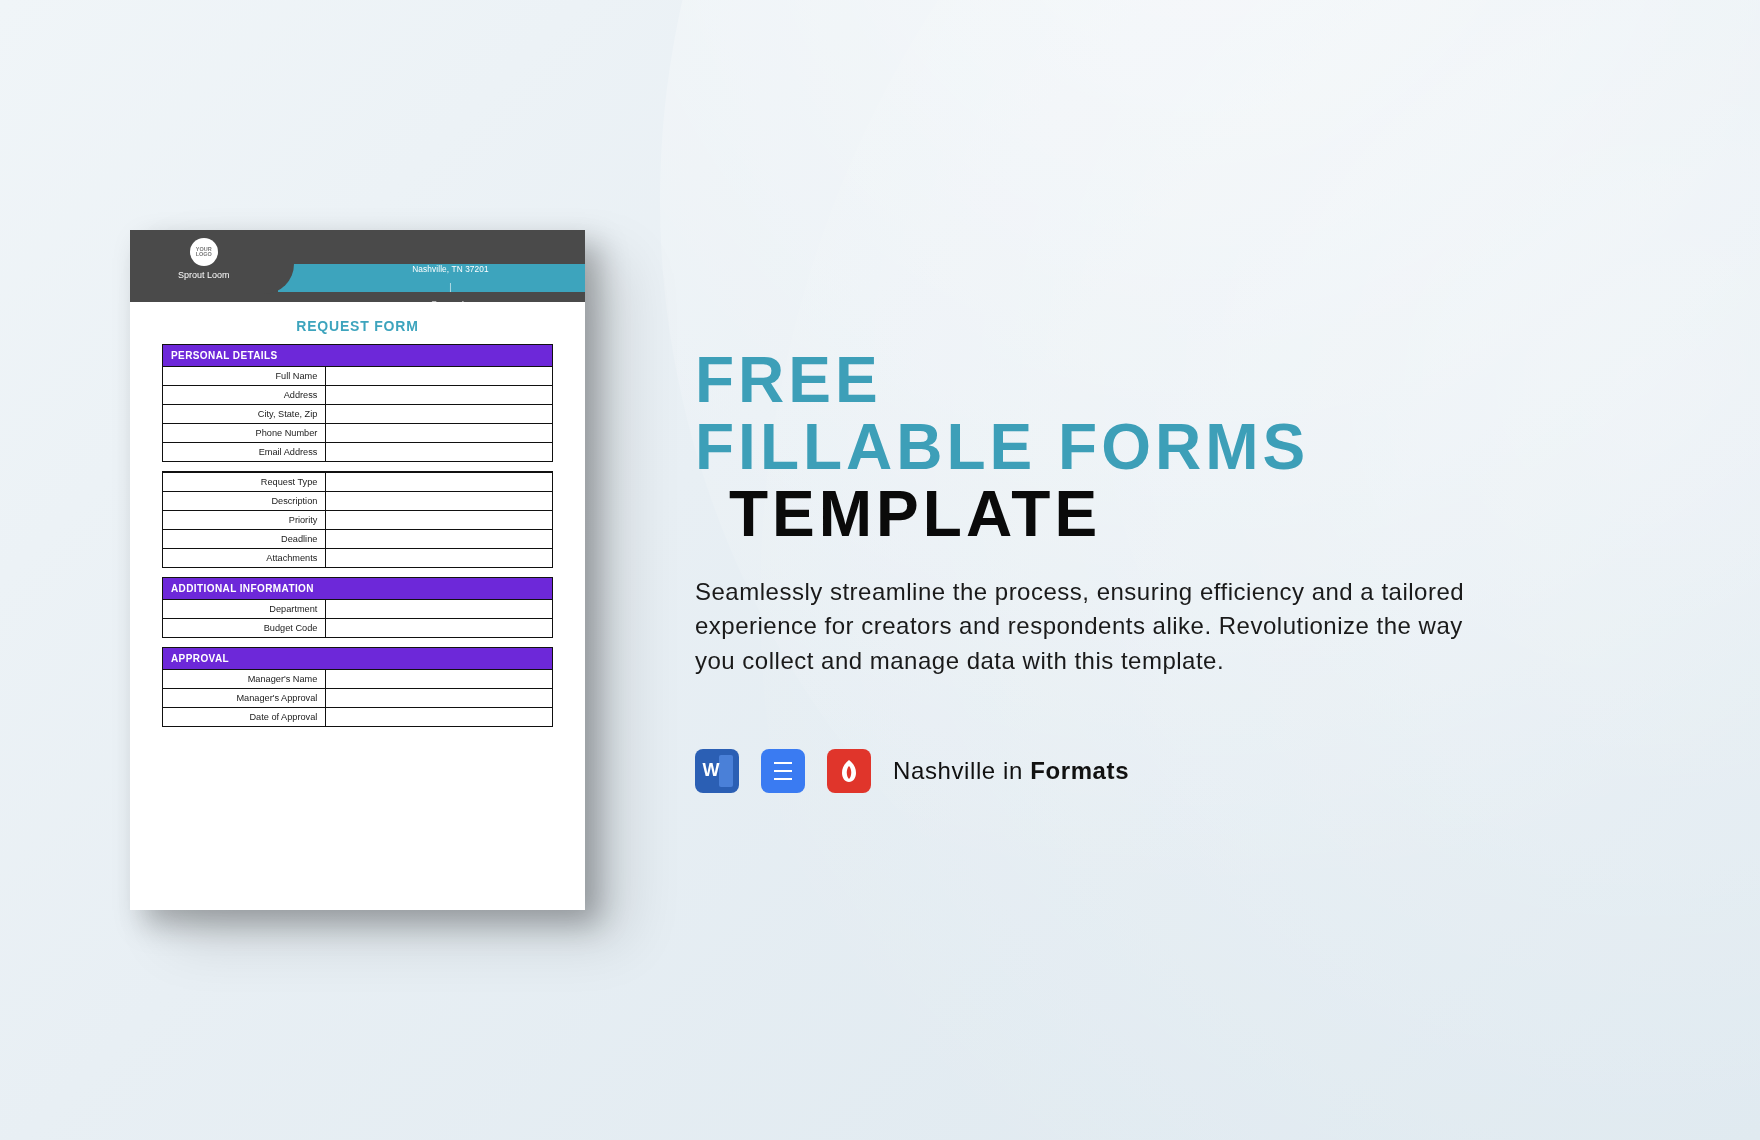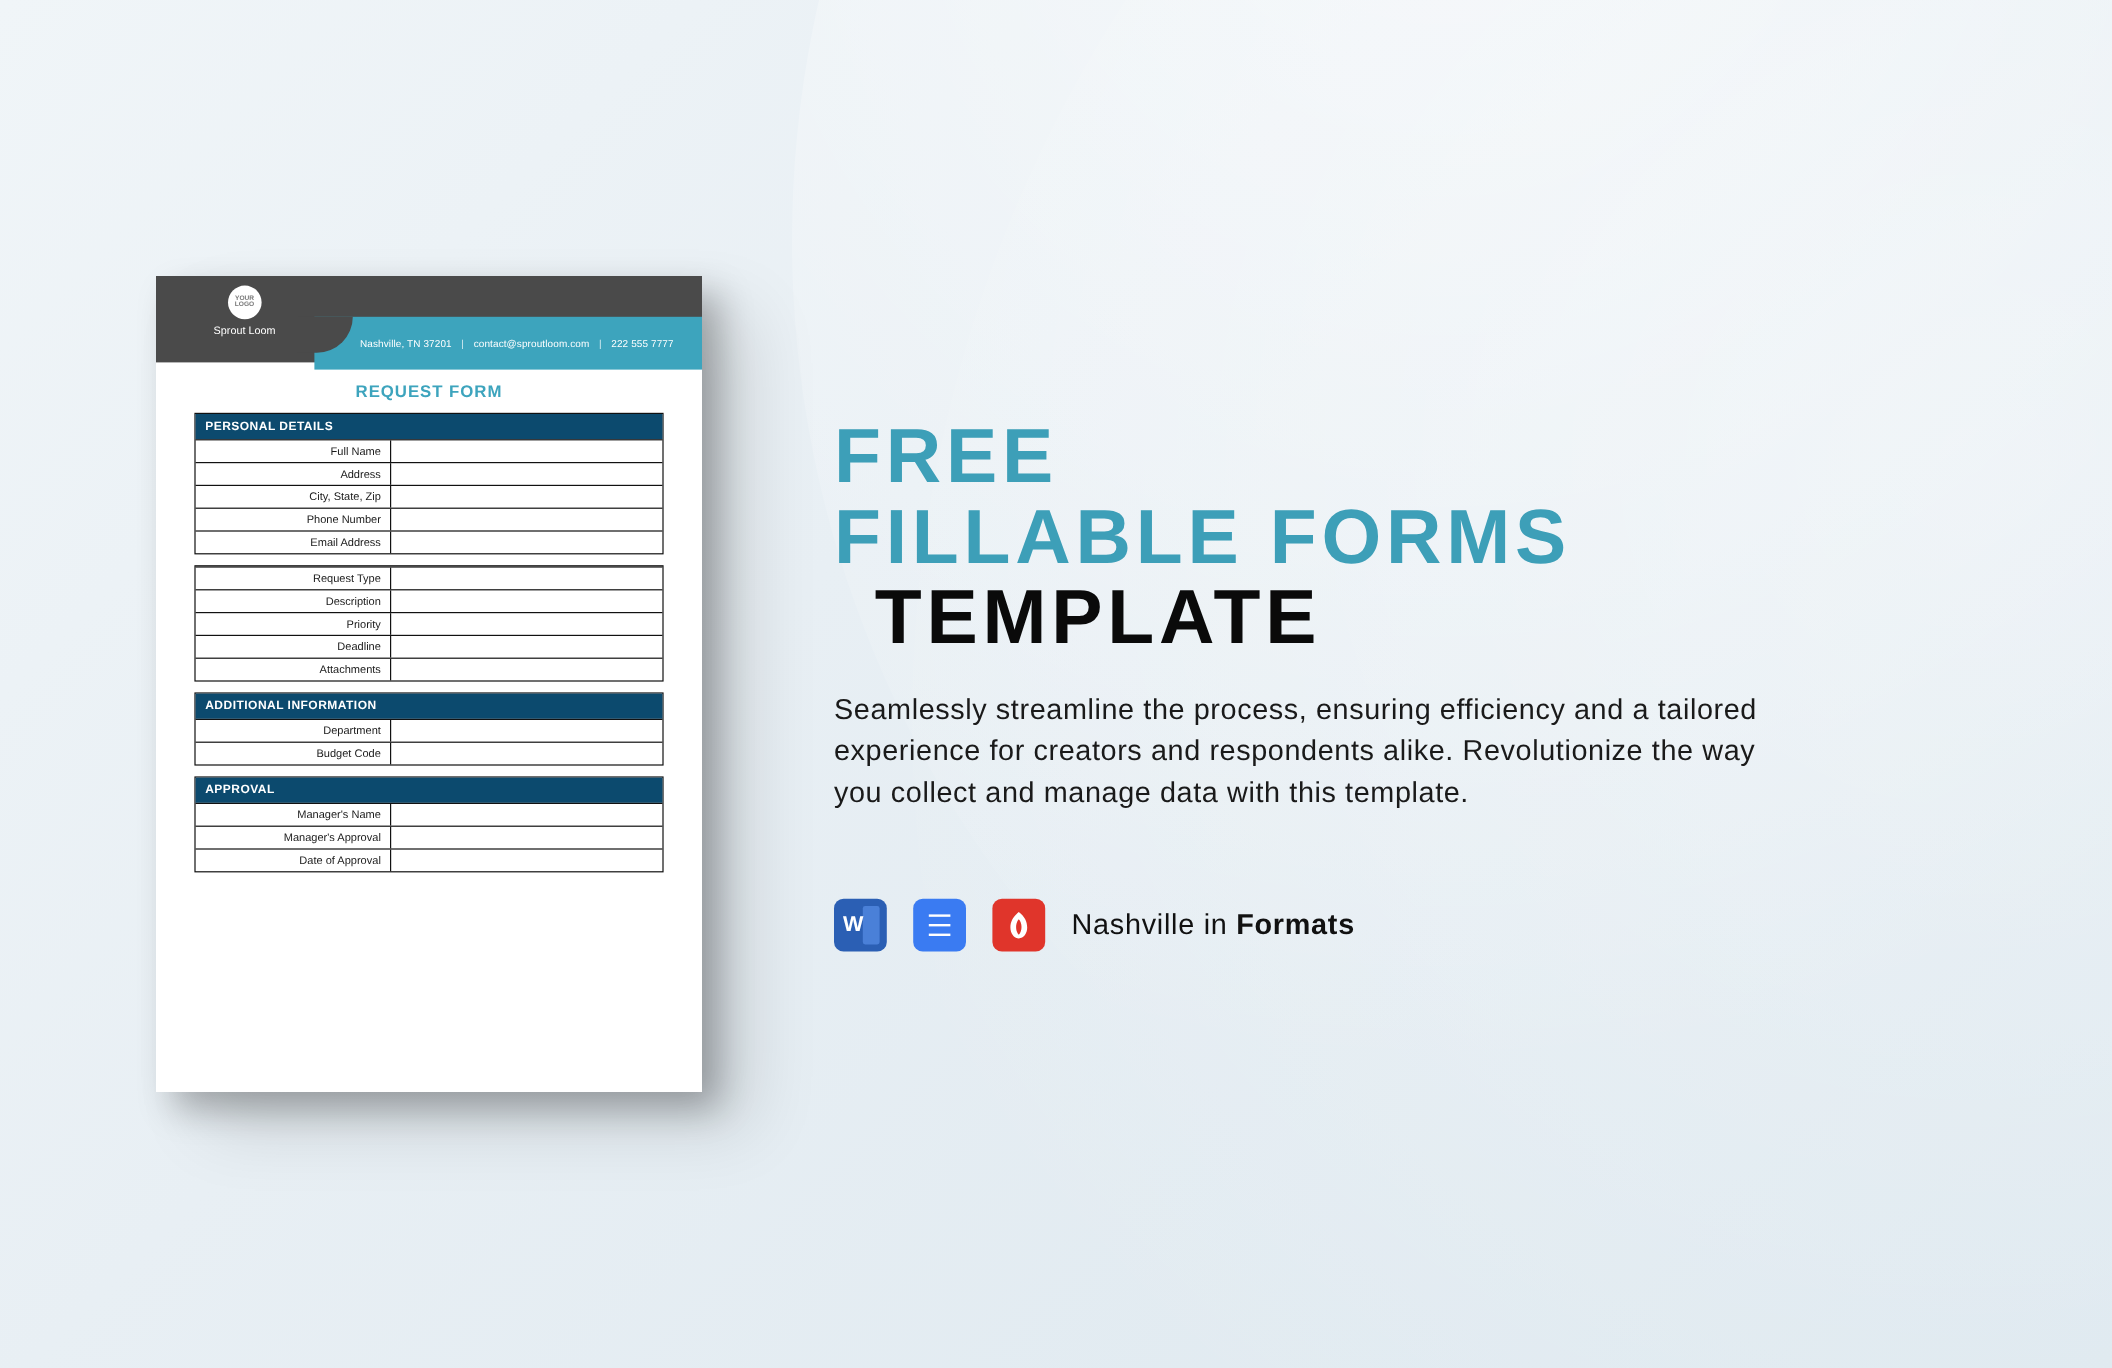"Nashville, TN 37201" .doc-head-teal { flex-direction: none -> column; height: 44px -> 28px; left: 132px -> 148px }
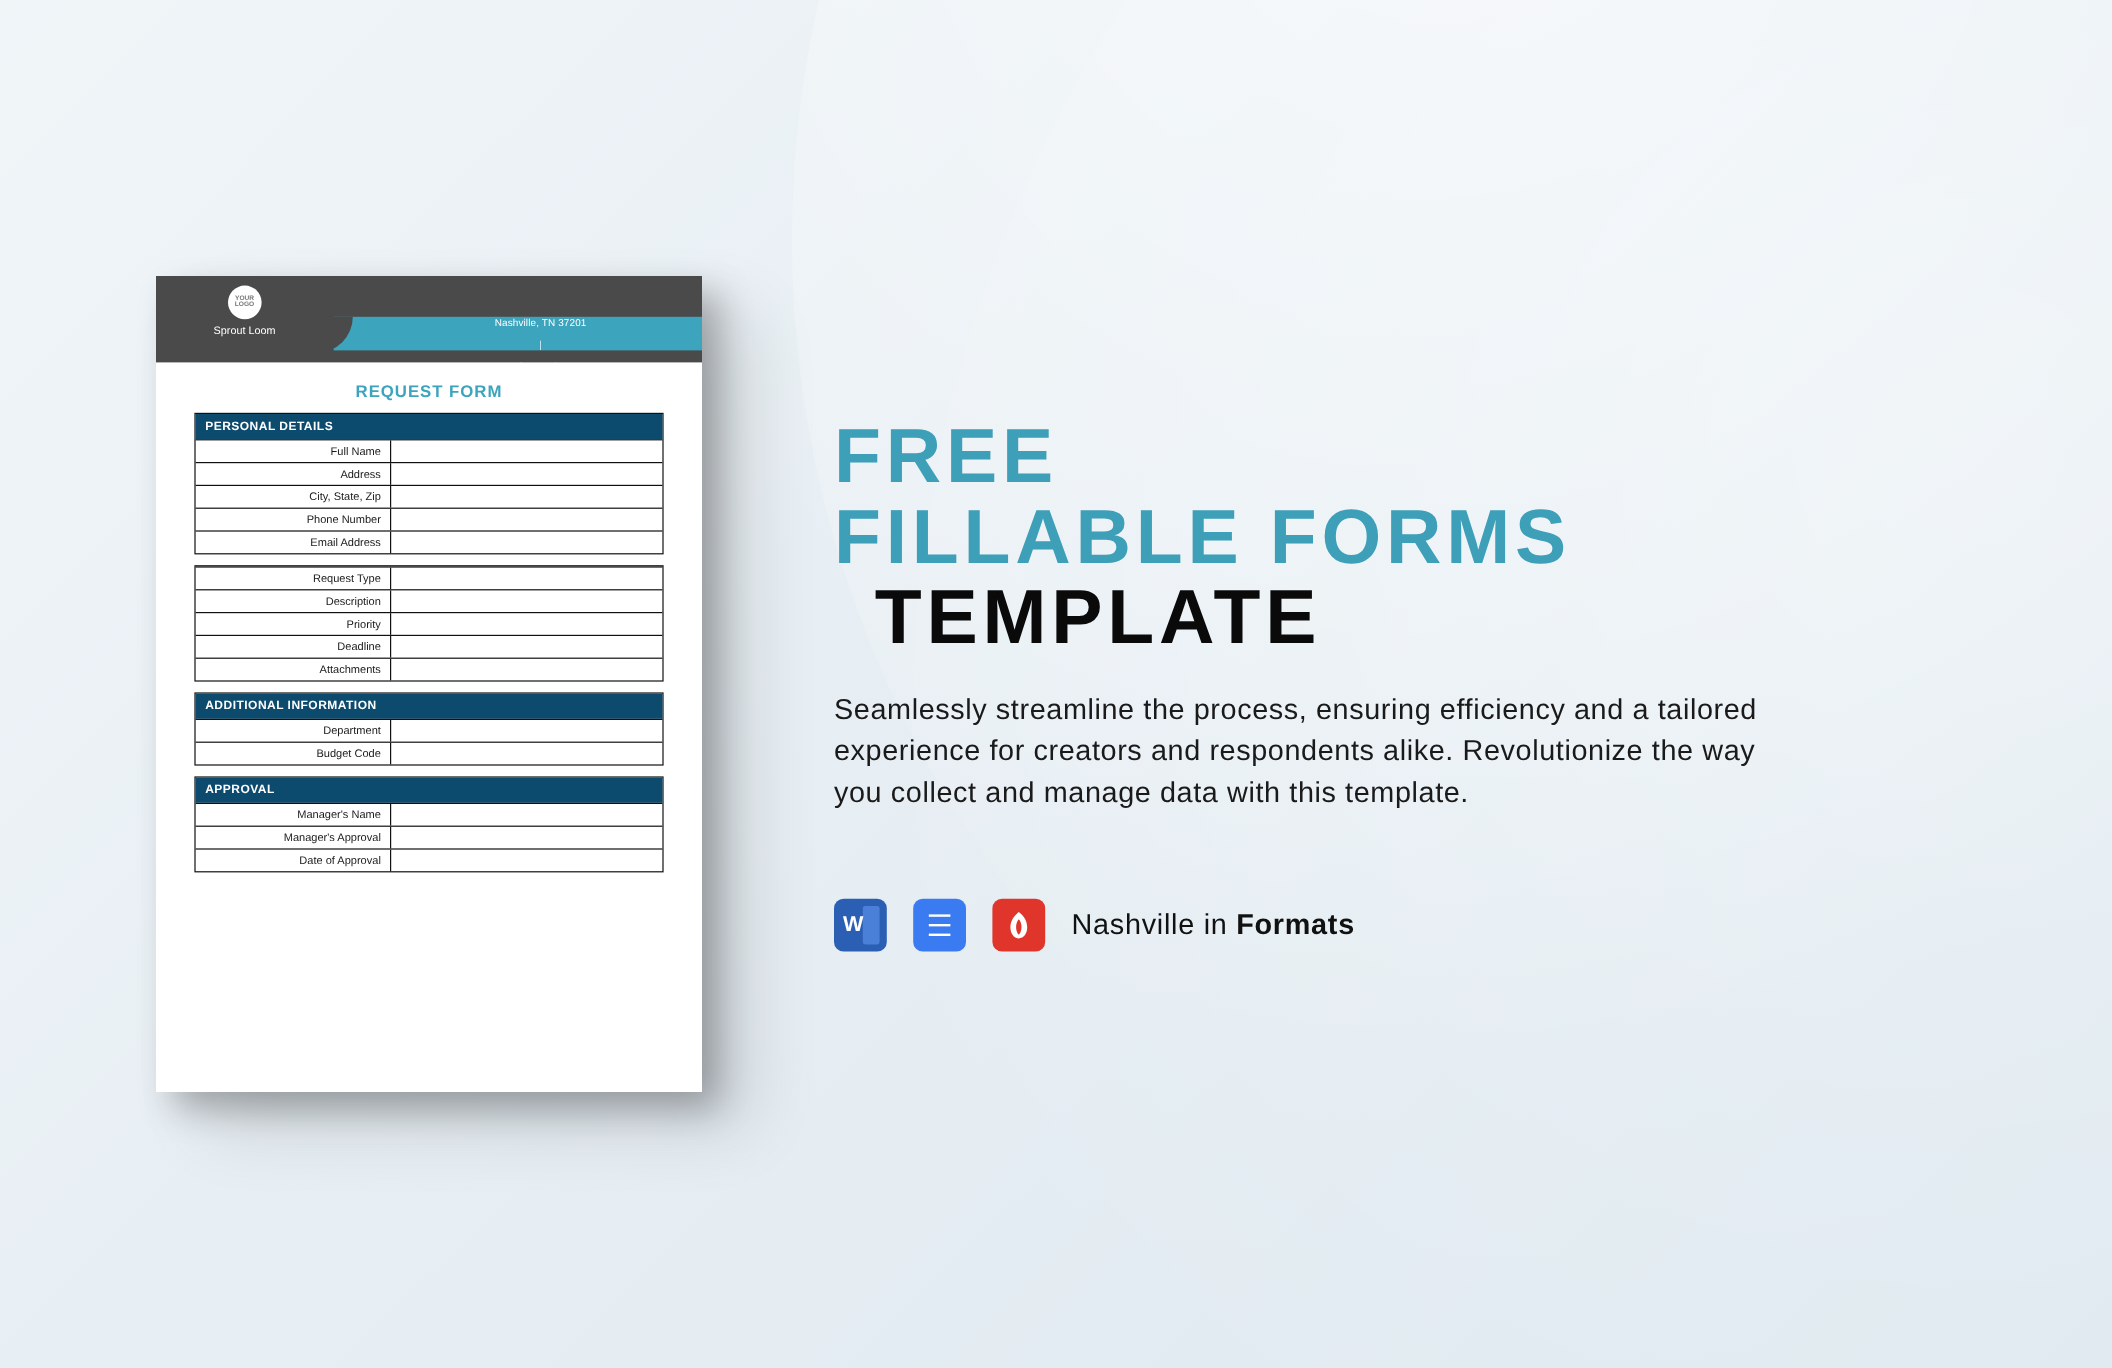"PERSONAL DETAILS" .section-head { background: #0c4a6e -> #6d28d9 }
